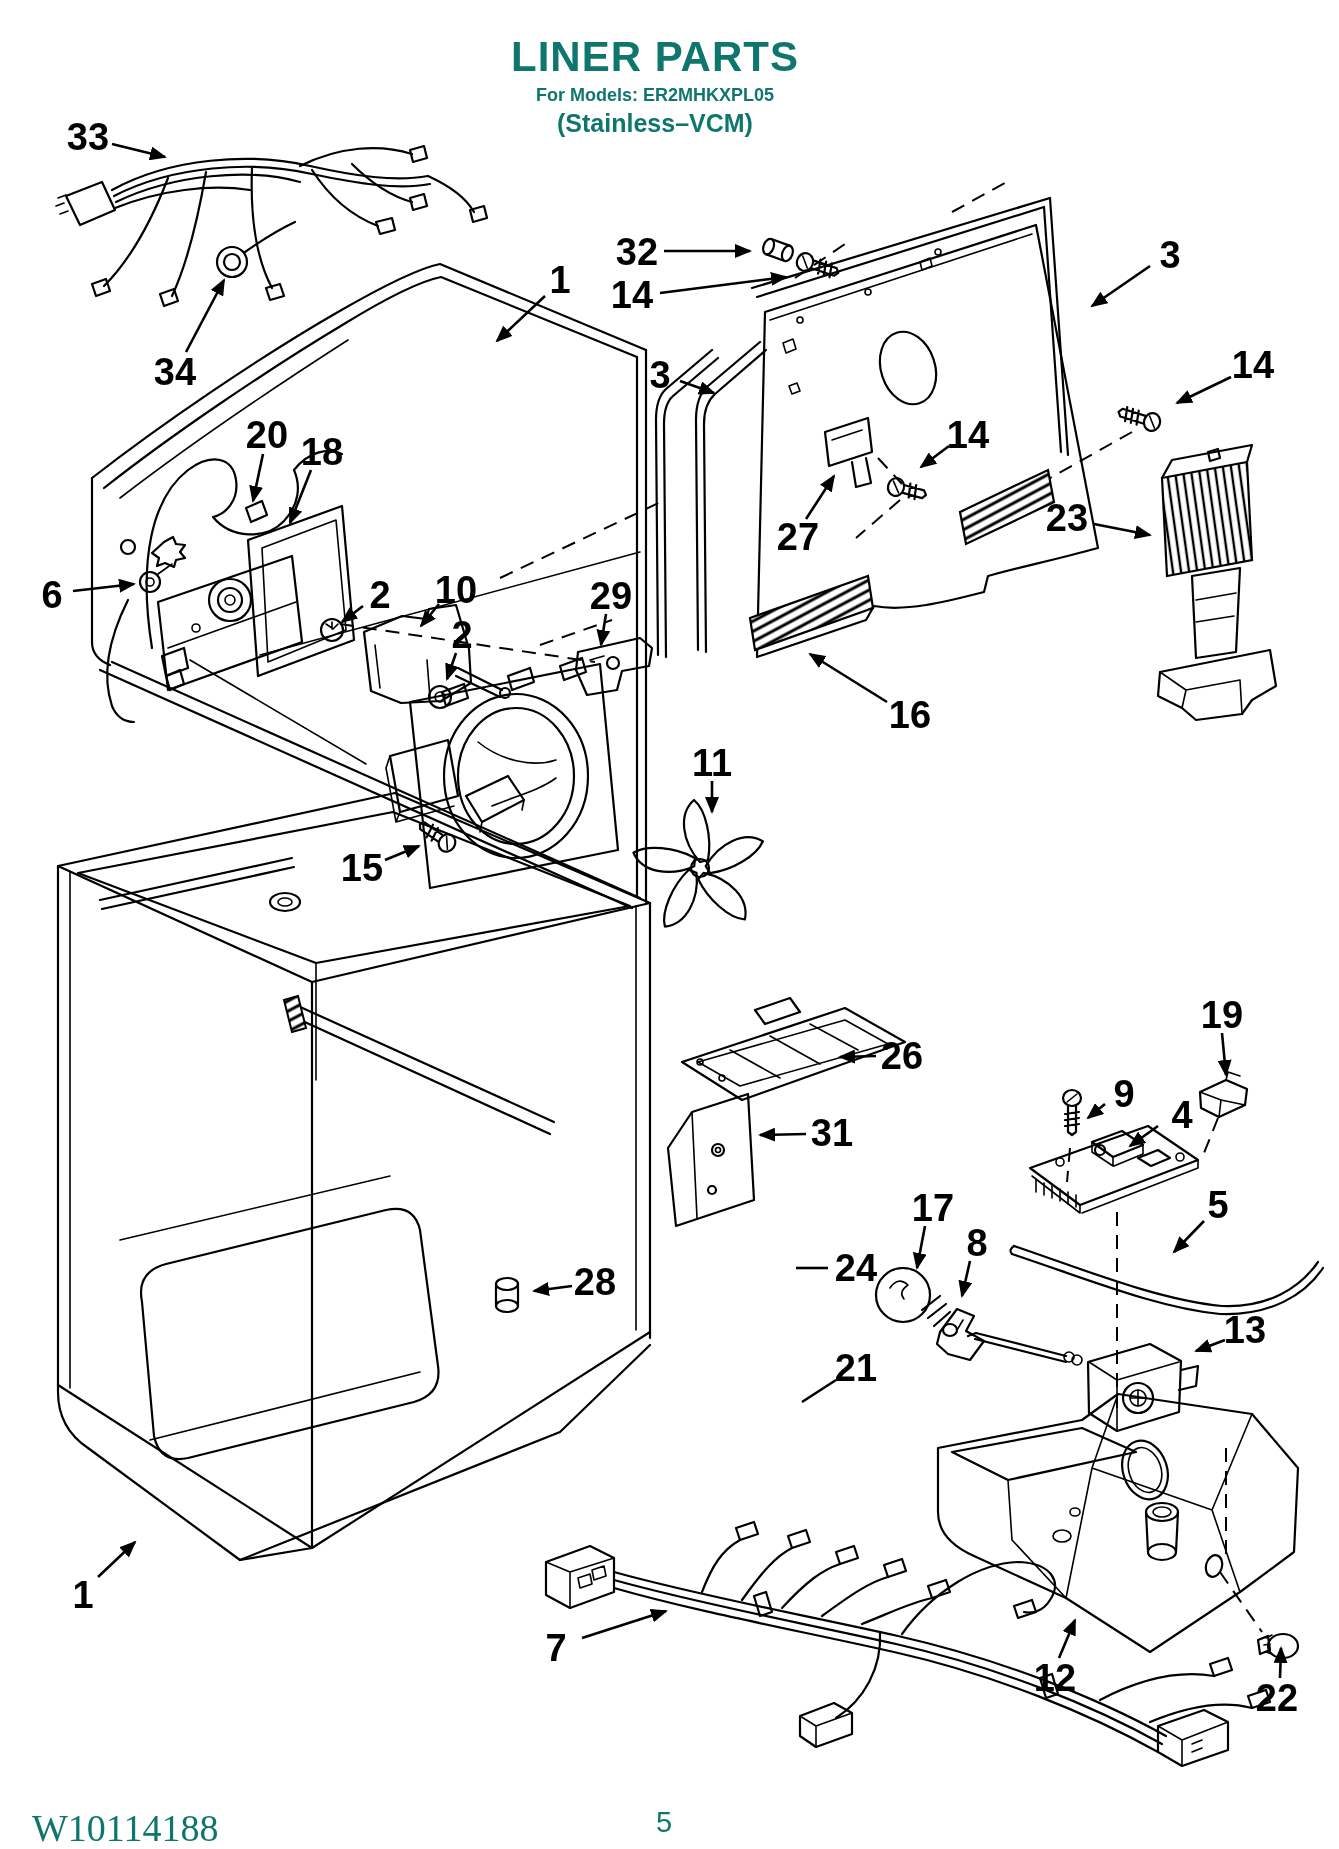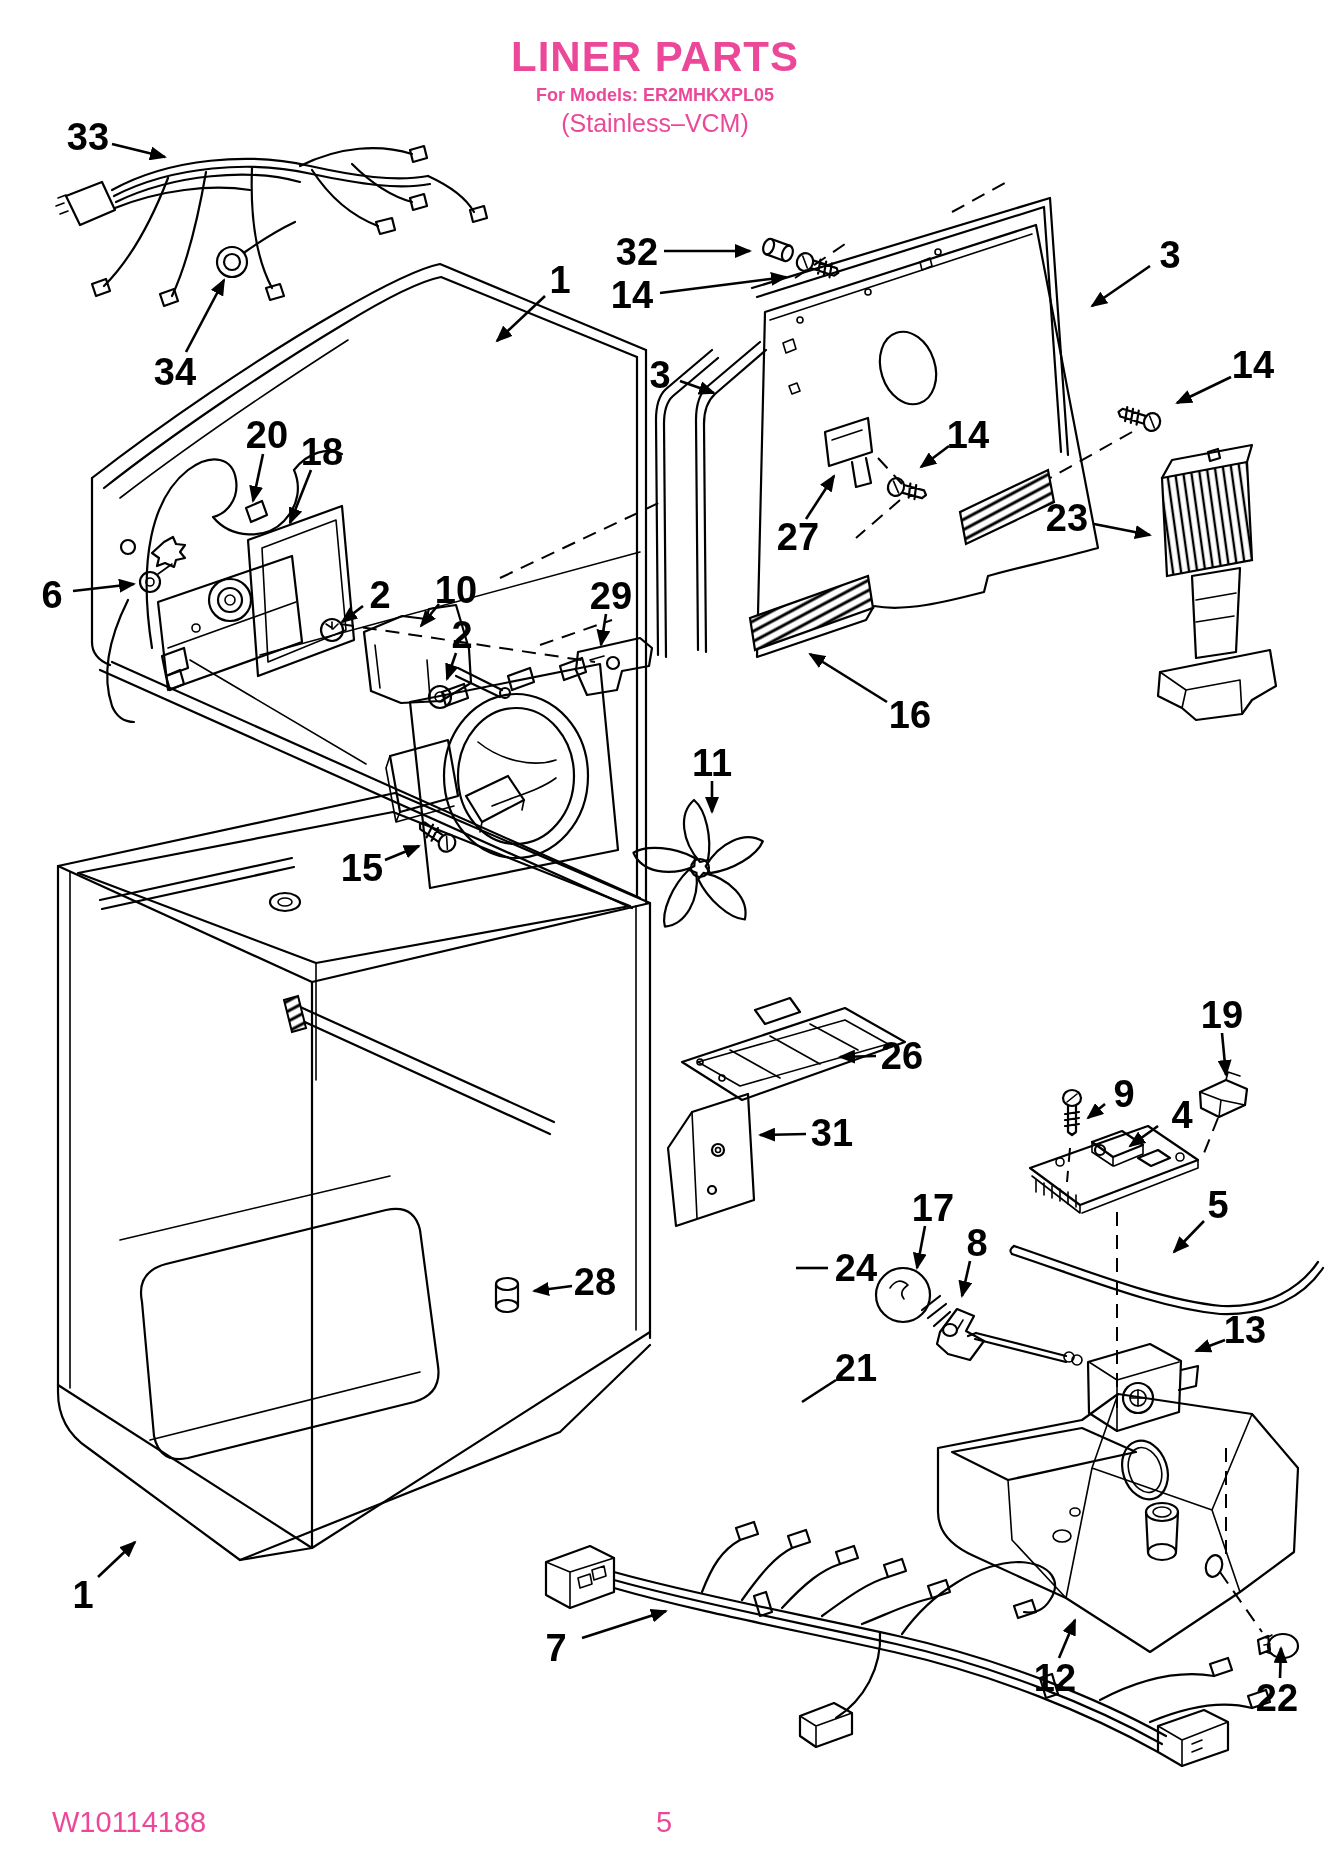"LINER PARTS" .page { color: #ec4899 -> #0f766e }
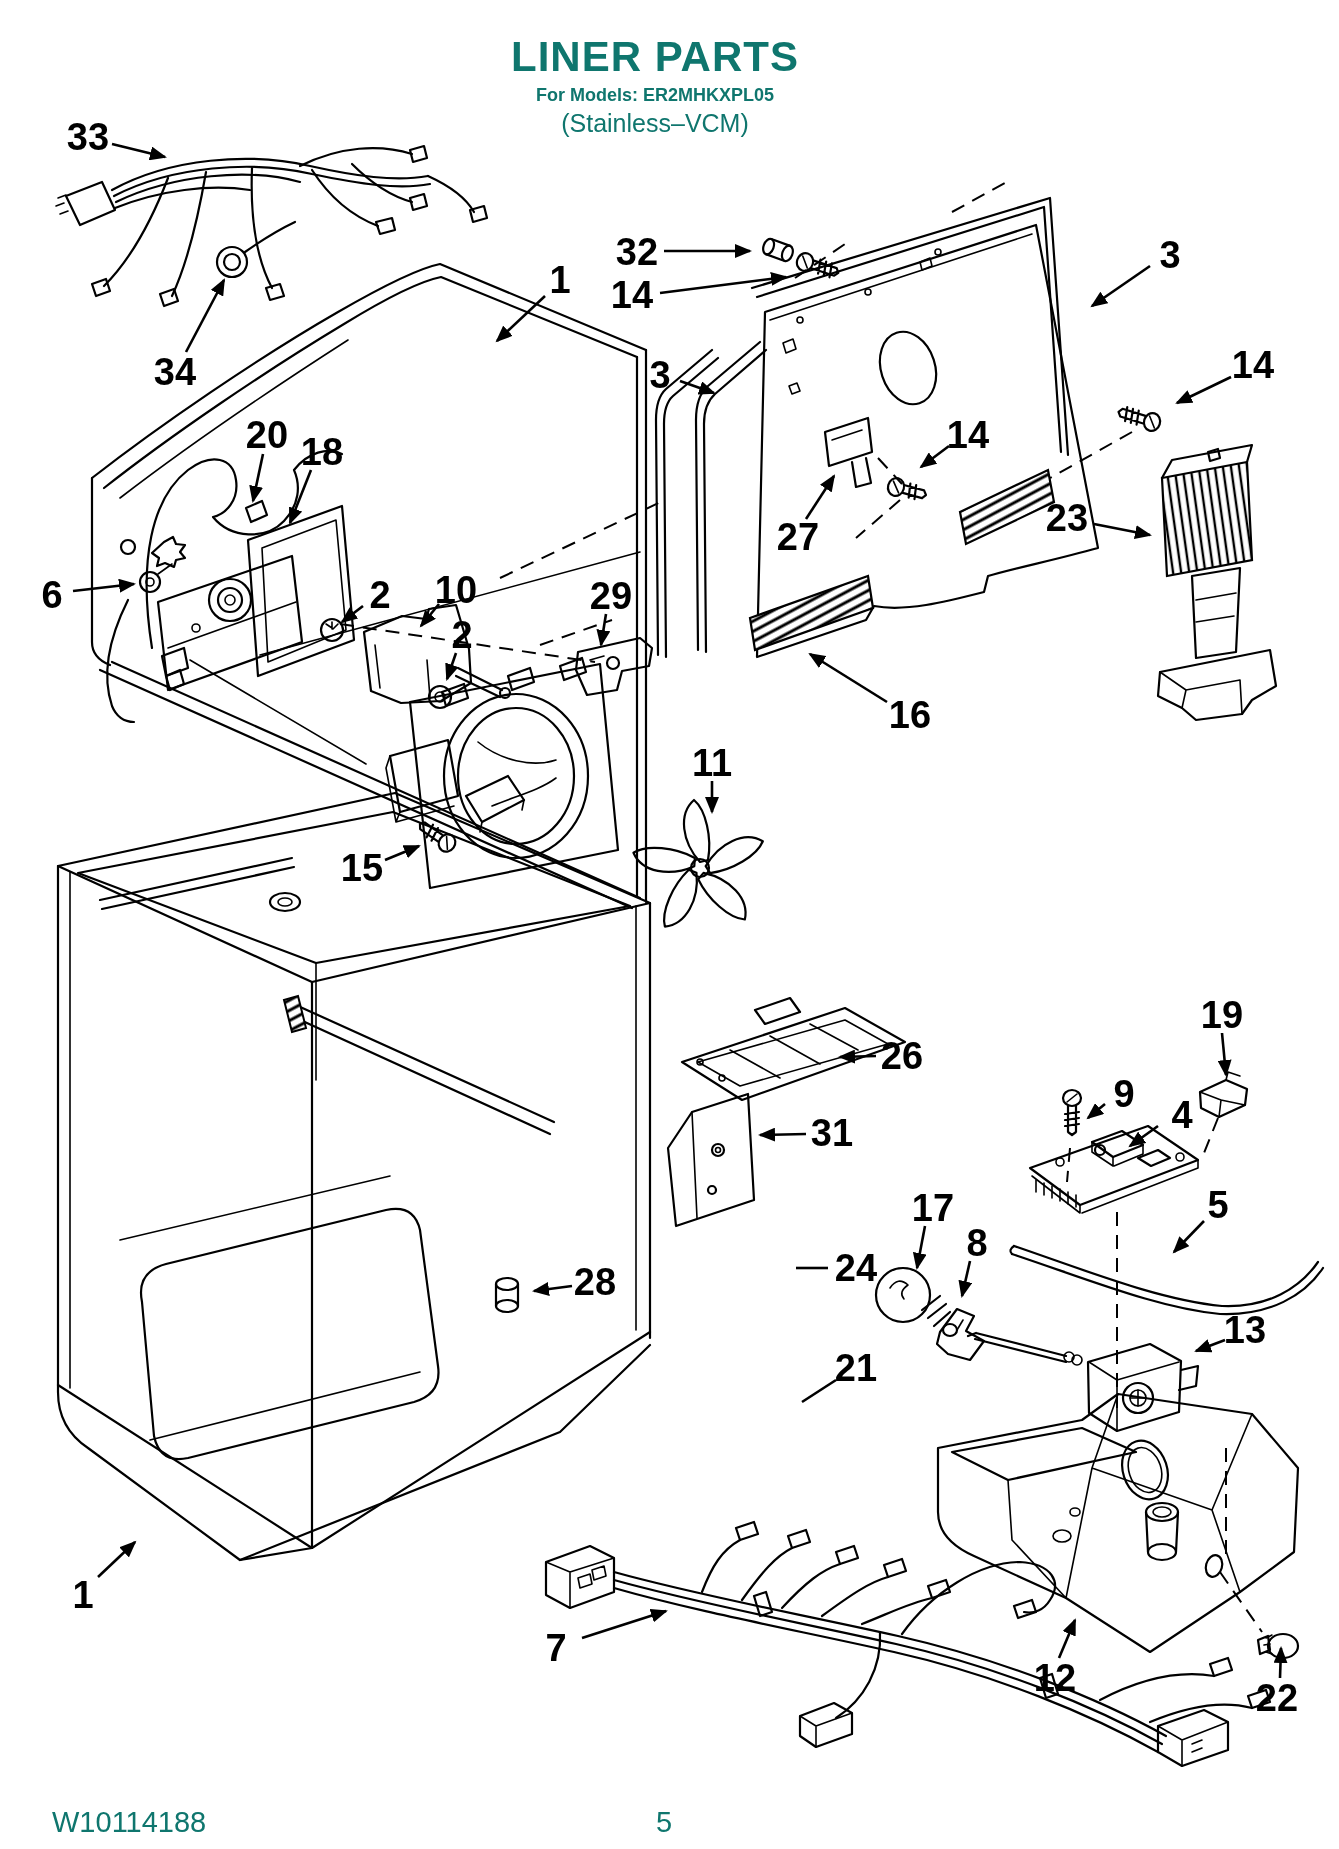"(Stainless–VCM)" .header .finish { font-weight: 400 -> 700 }
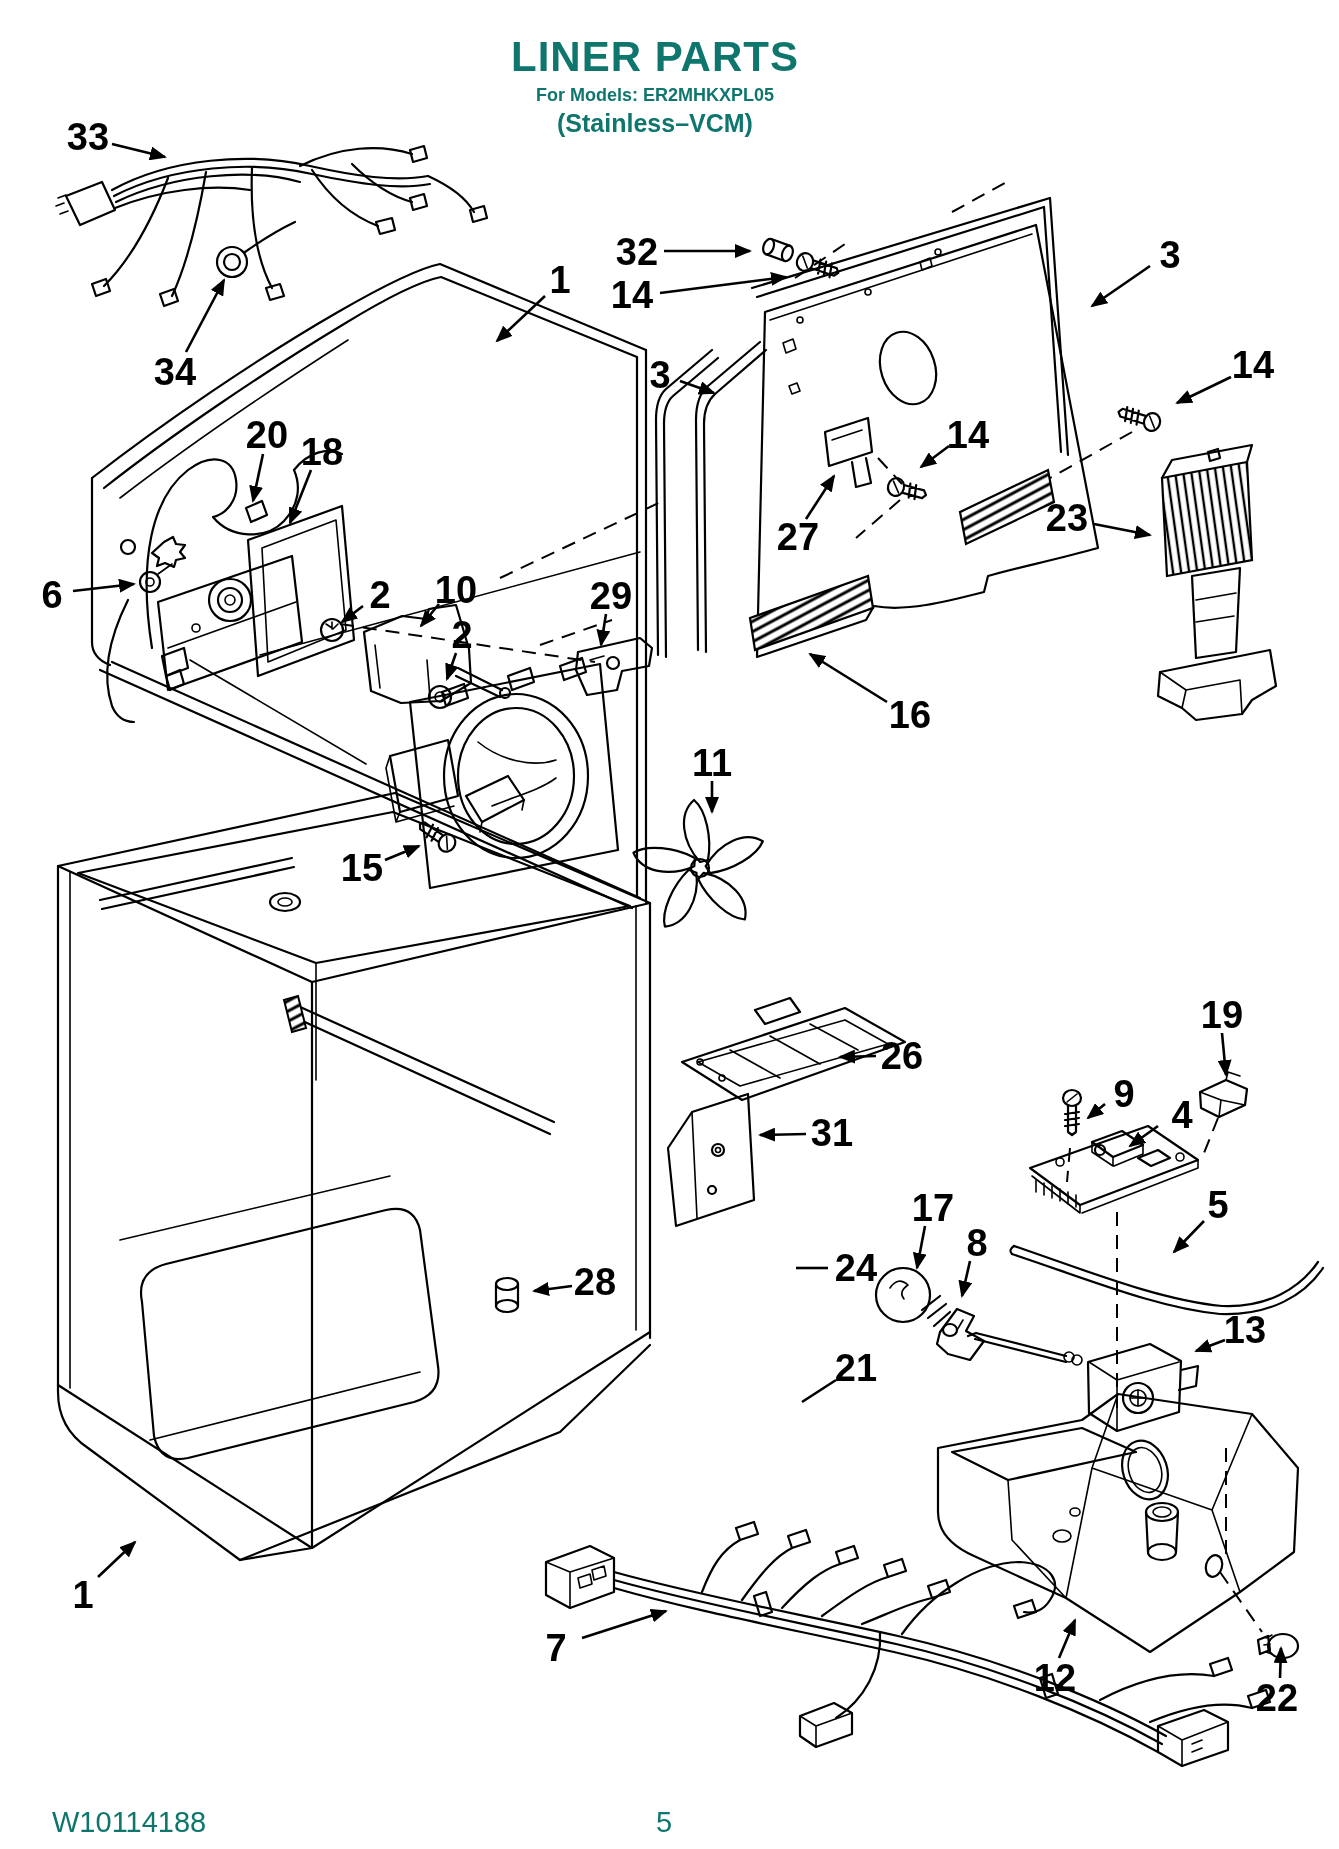"W10114188" .doc-number { font-family: none -> Liberation Serif, serif; font-size: 29px -> 38px; left: 52px -> 32px }
